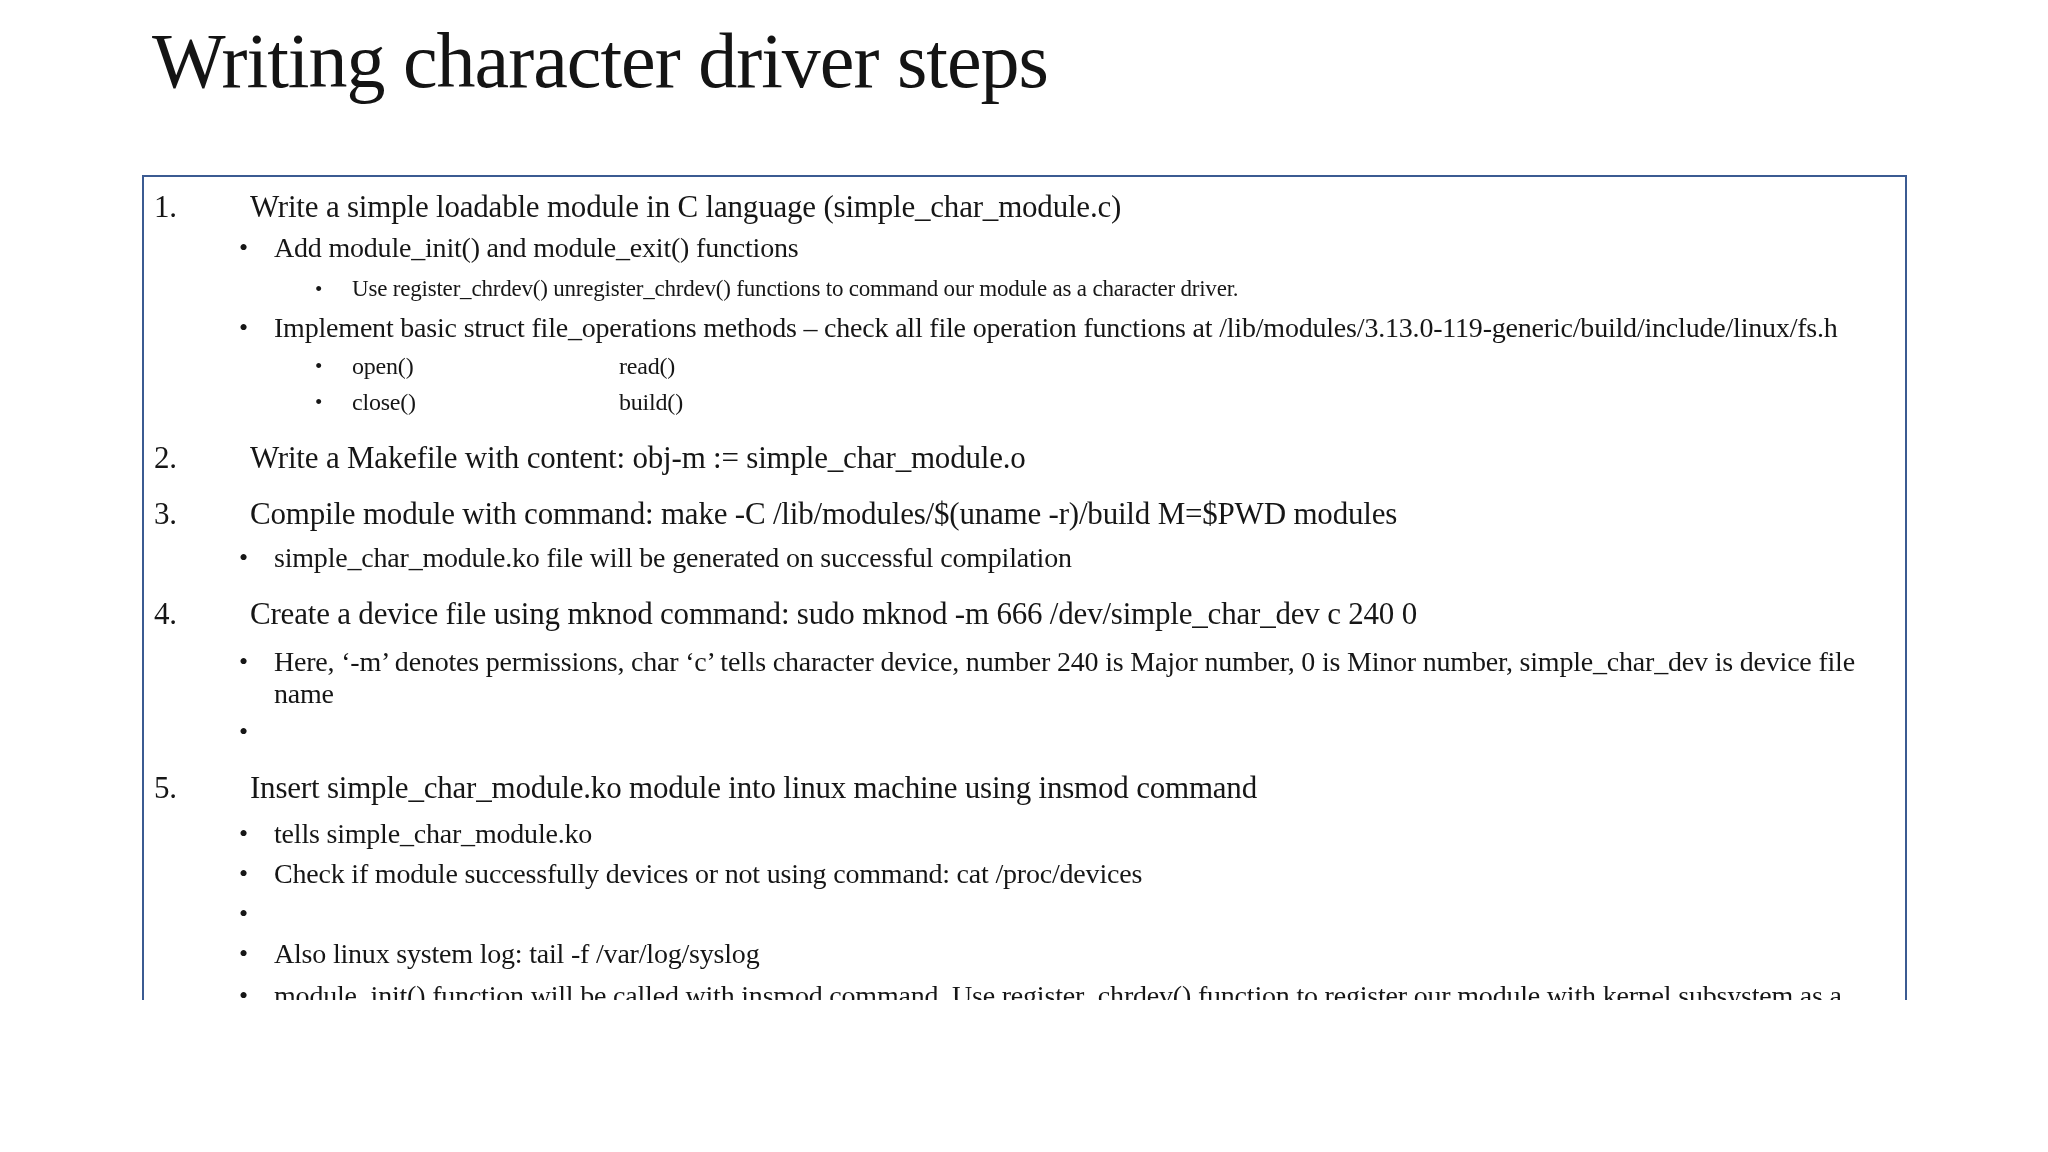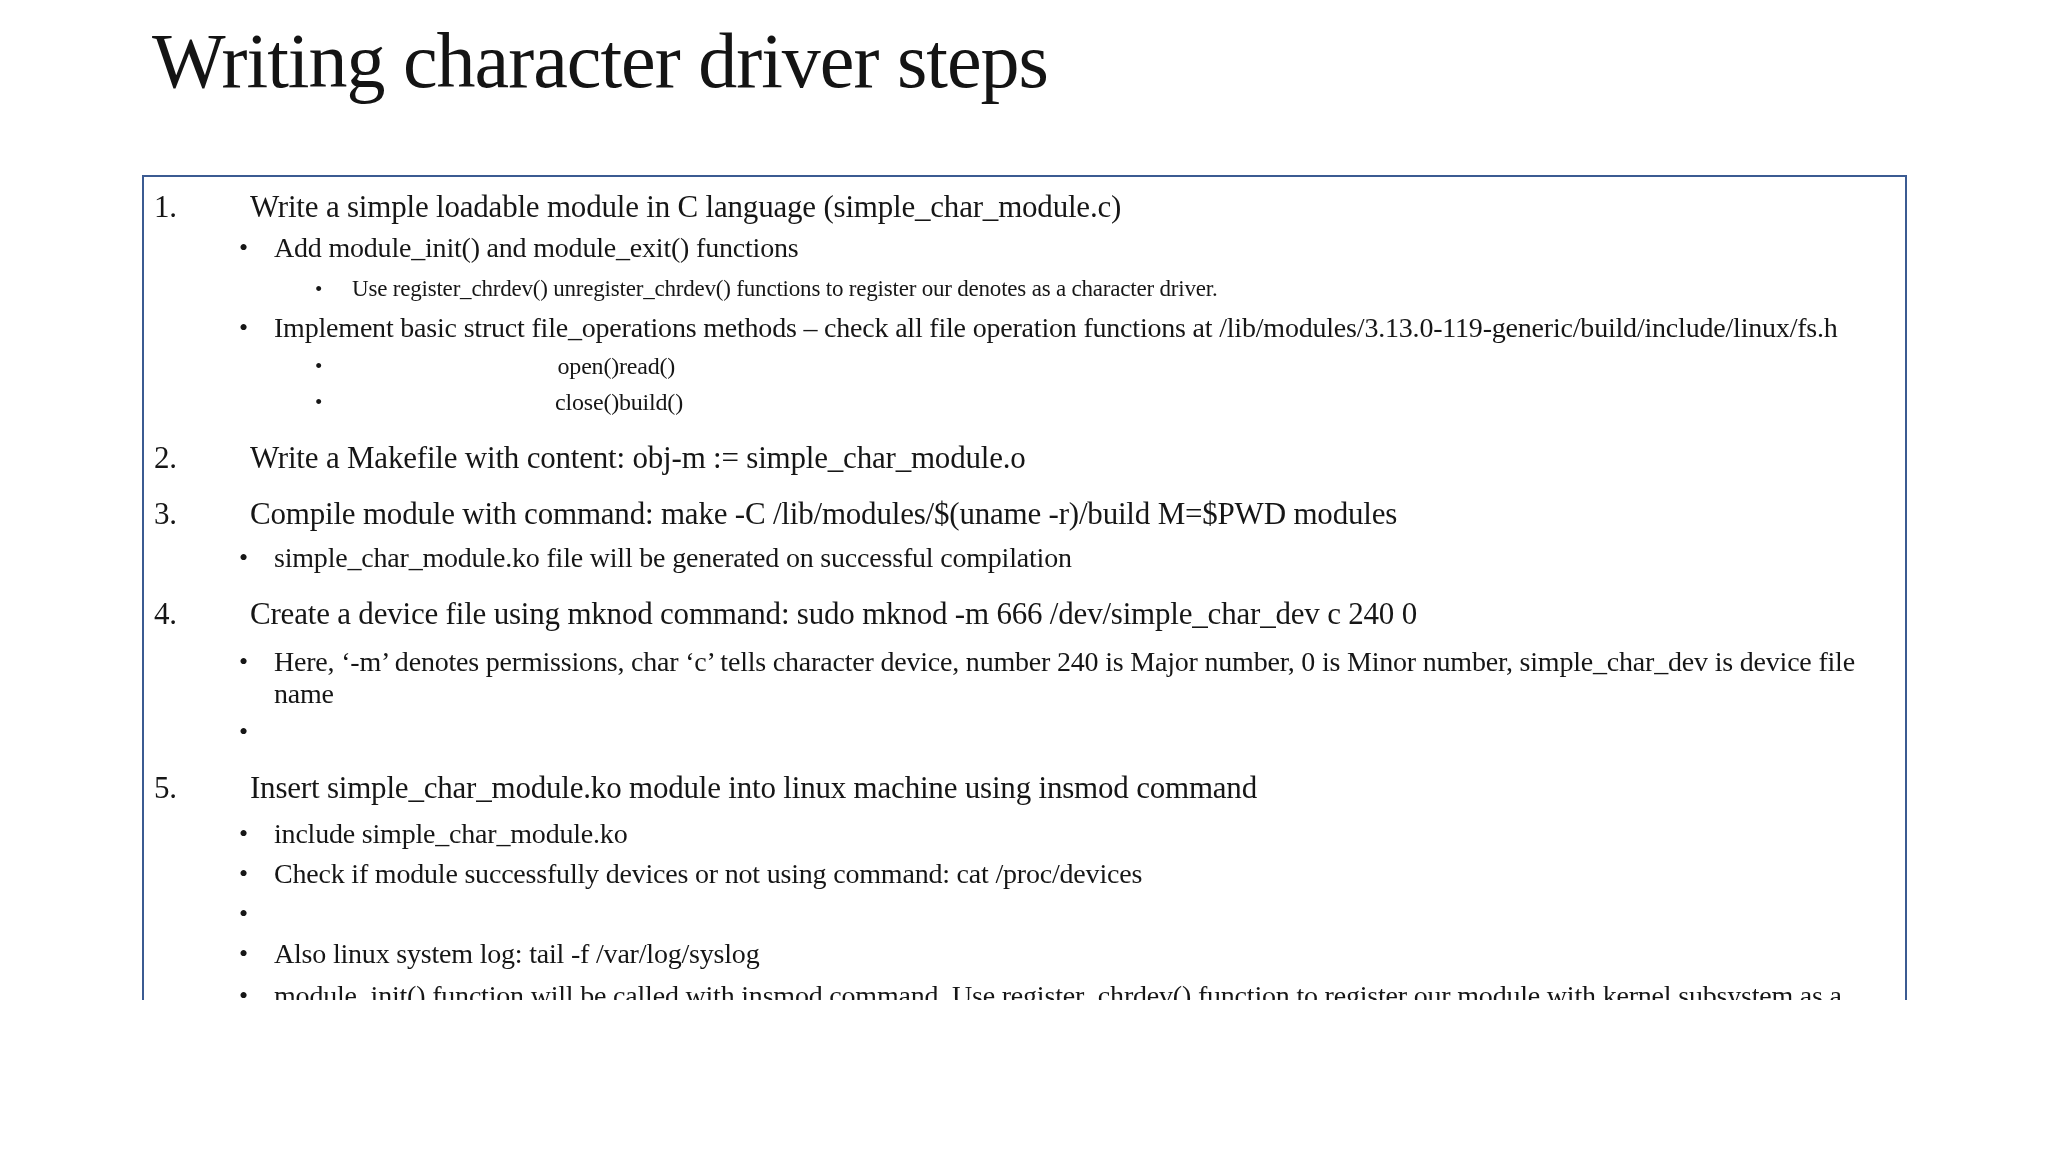"Use register_chrdev()" span.txt { text: register our denotes -> command our module }
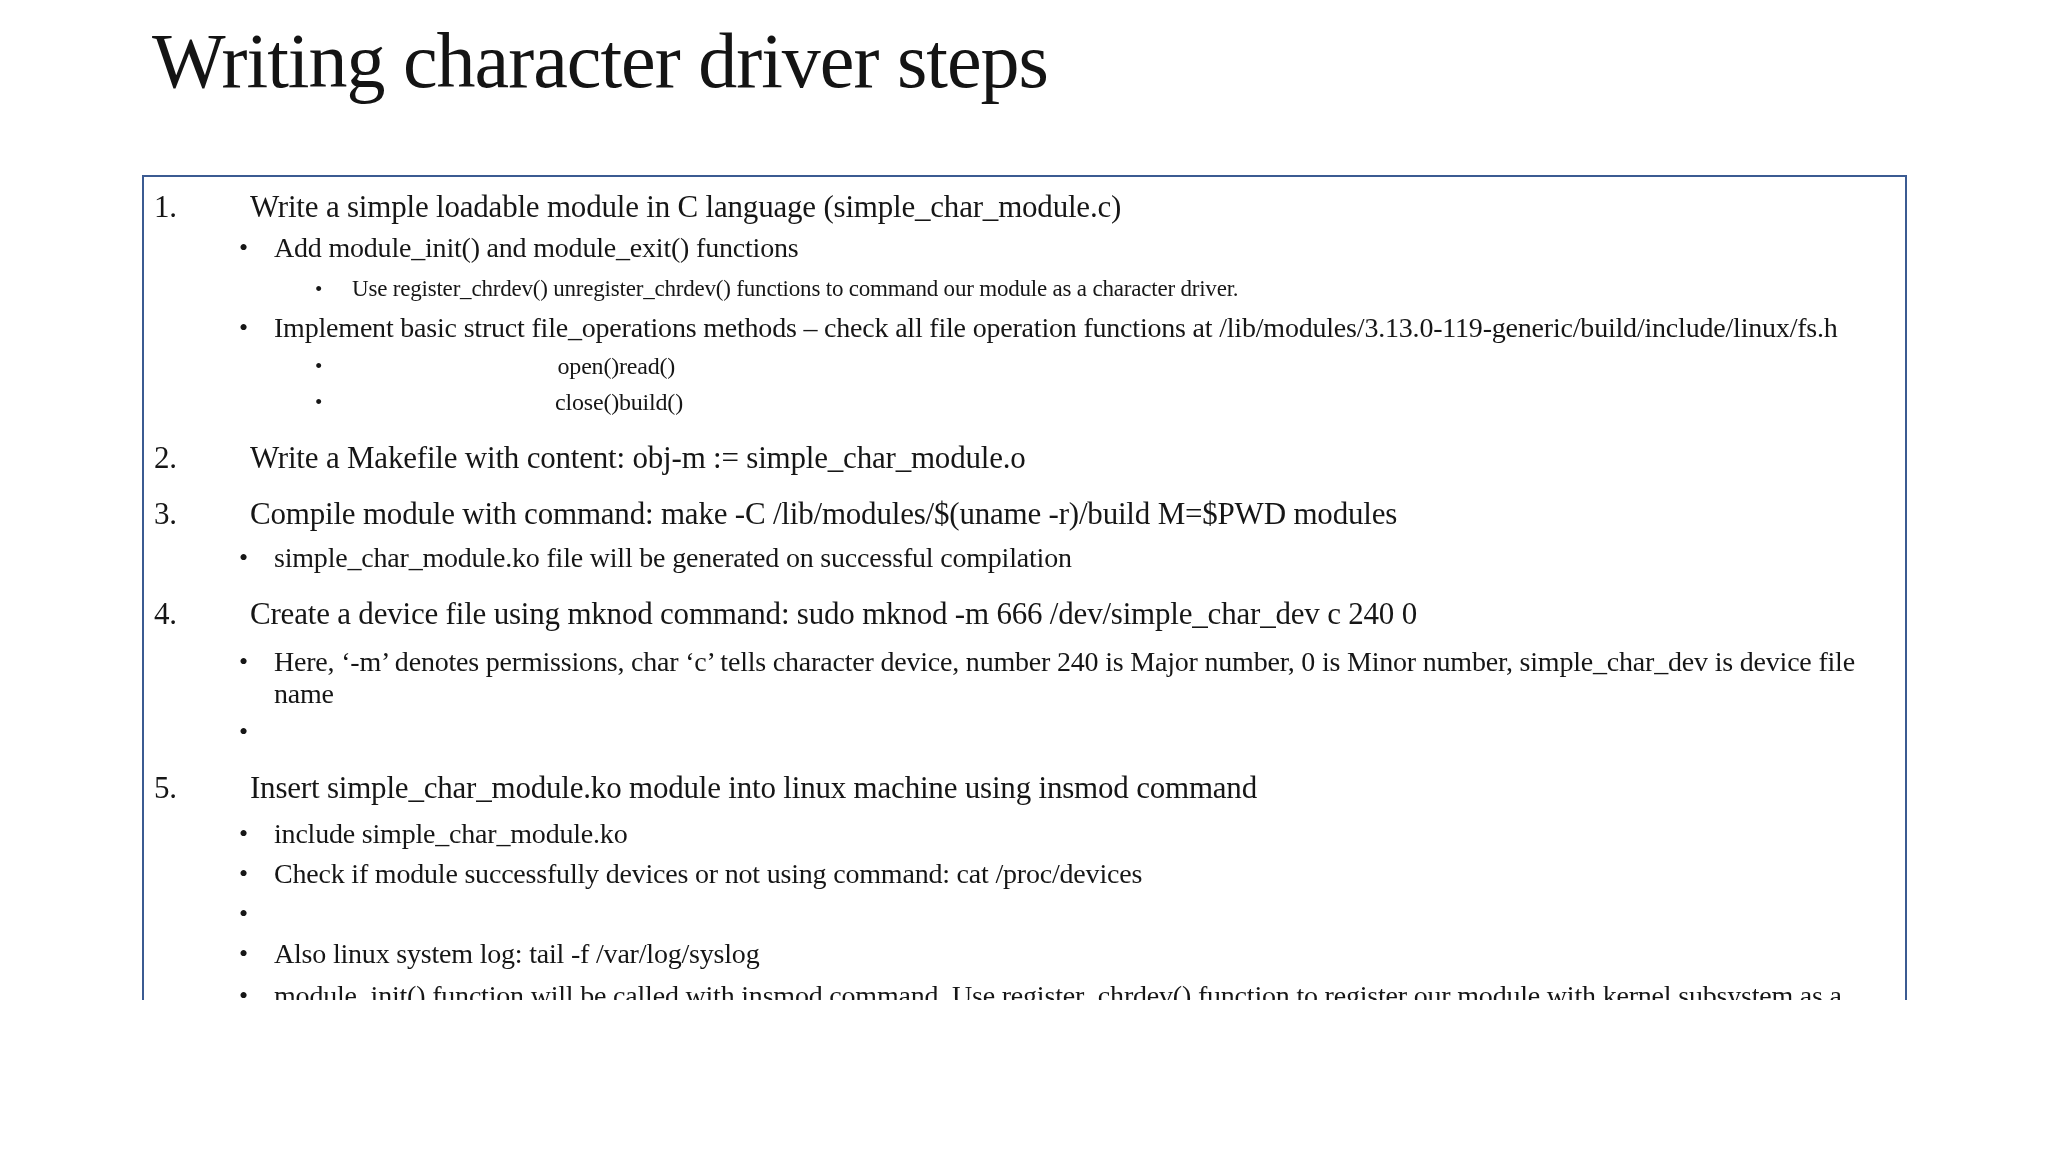"open()" .l3c .col1 { text-align: right -> none }
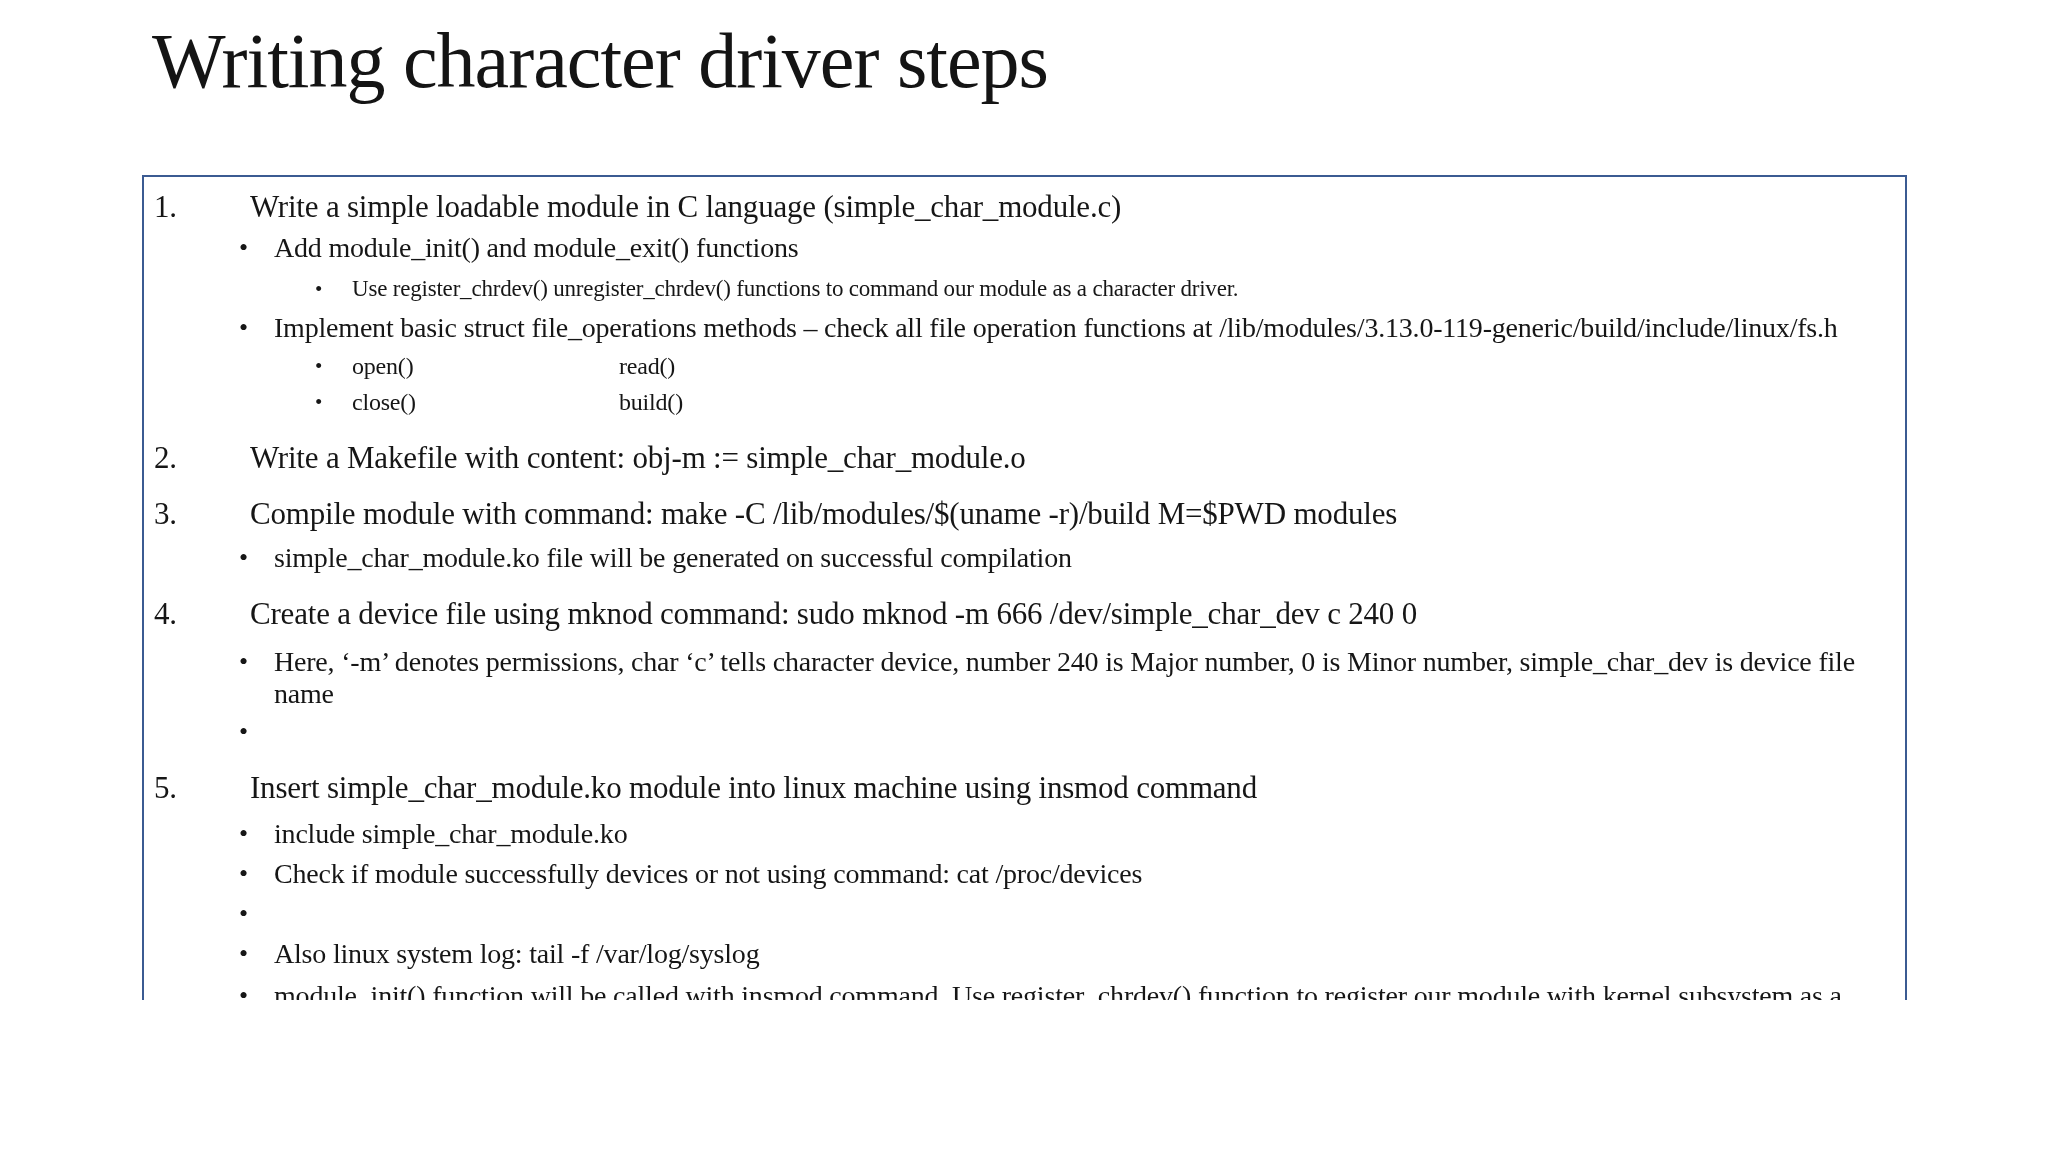"include simple_char_module.ko" span.txt { text: include -> tells }
